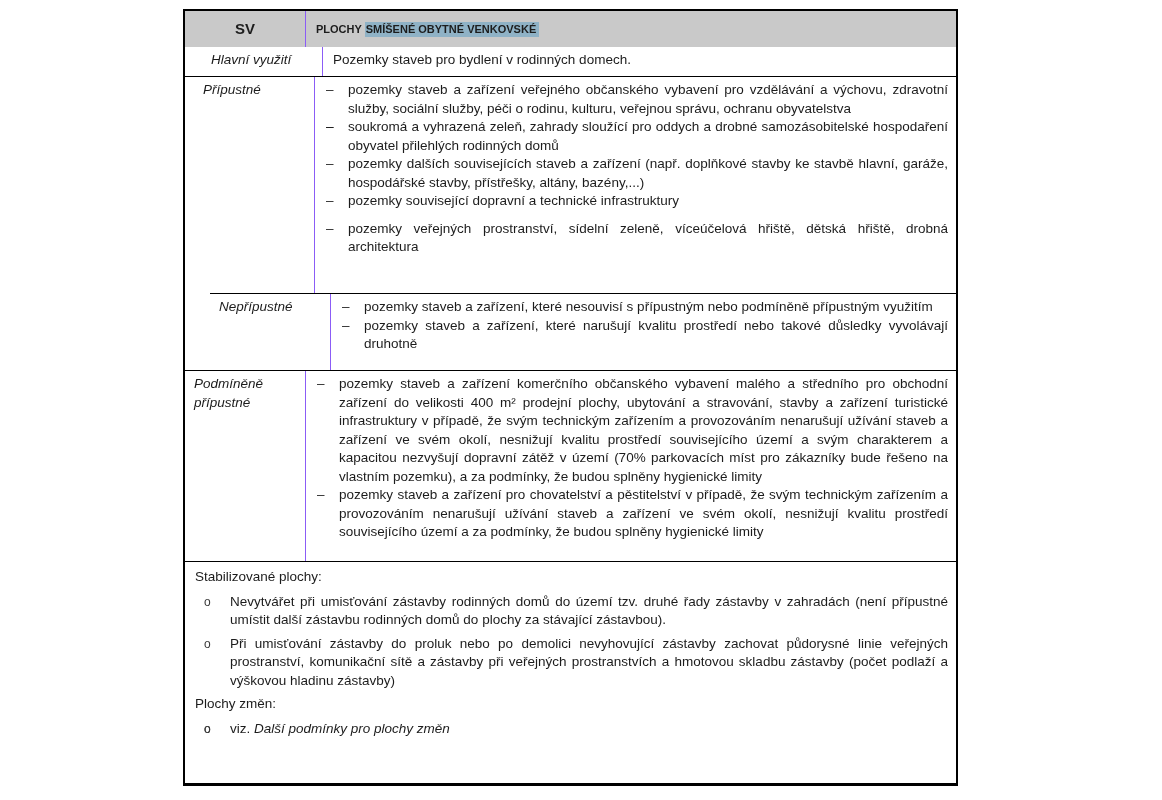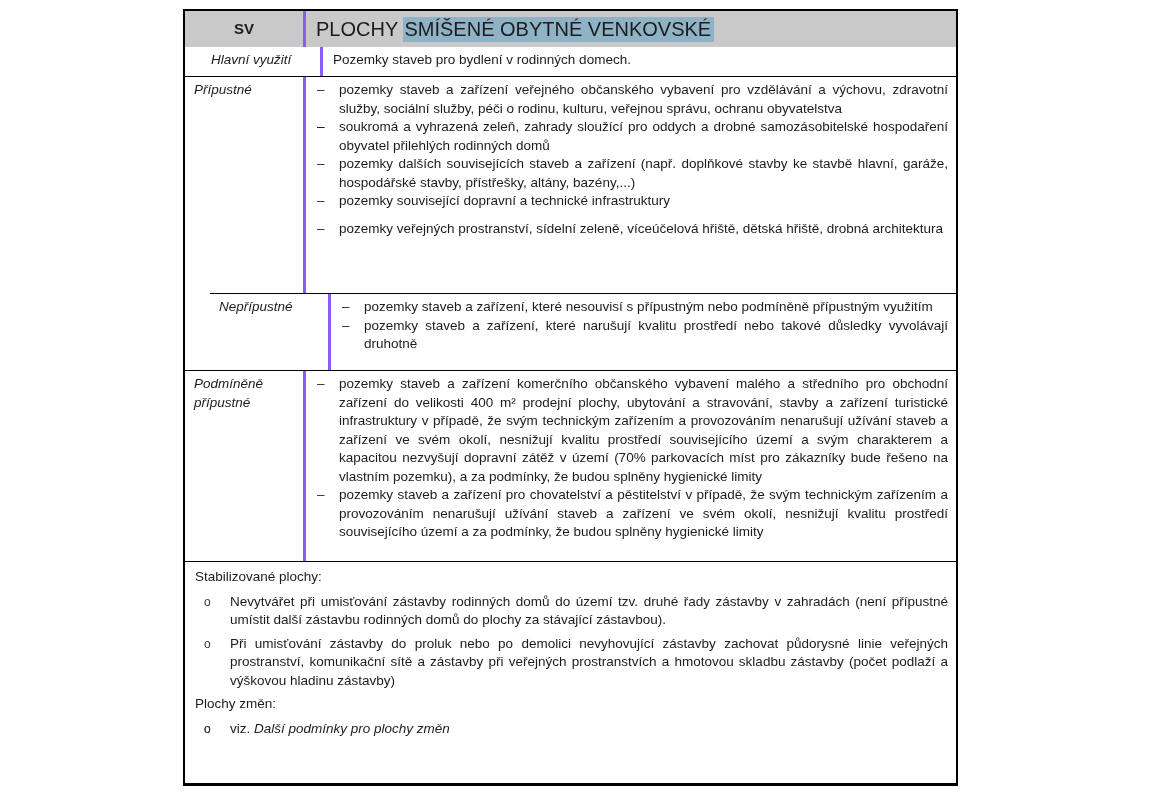"SV" .cell.label-cell { border-right: 3px solid #8b5cf6 -> 1px solid #8b5cf6 }
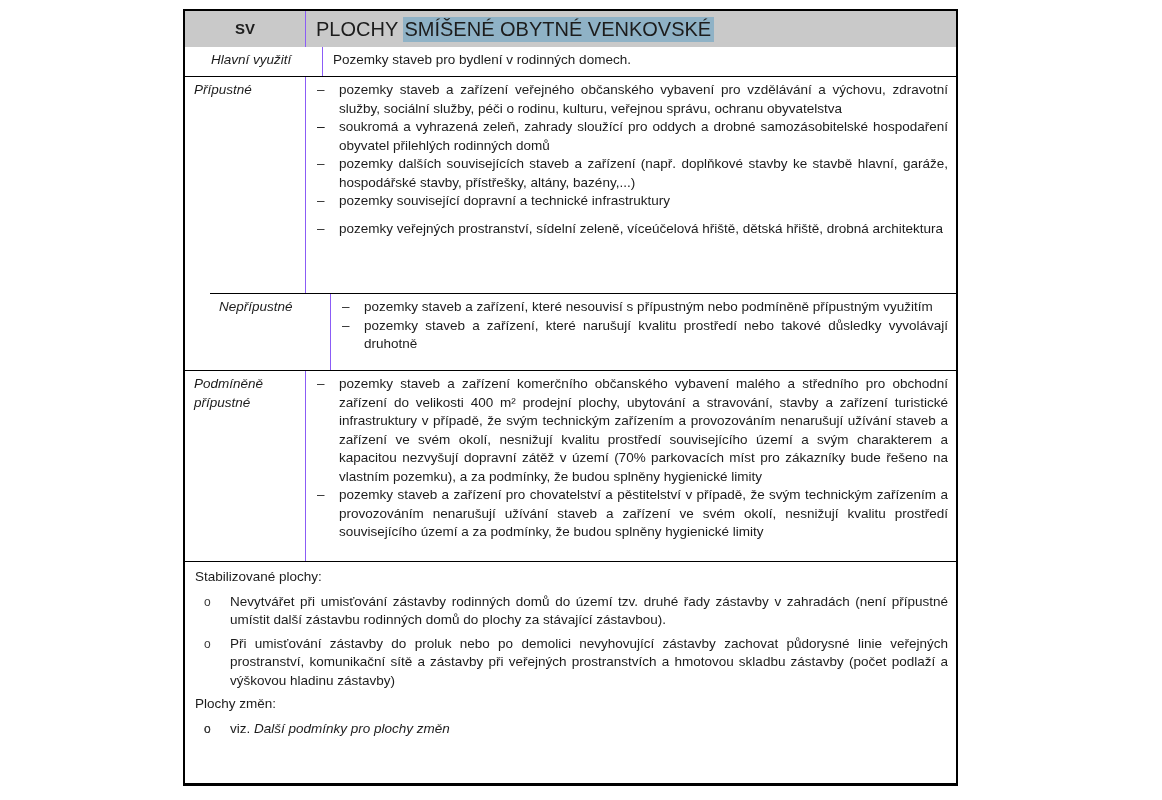"PLOCHY SMÍŠENÉ OBYTNÉ VENKOVSKÉ" .header-row .content-cell { font-size: 20px -> 11px; font-weight: normal -> bold }
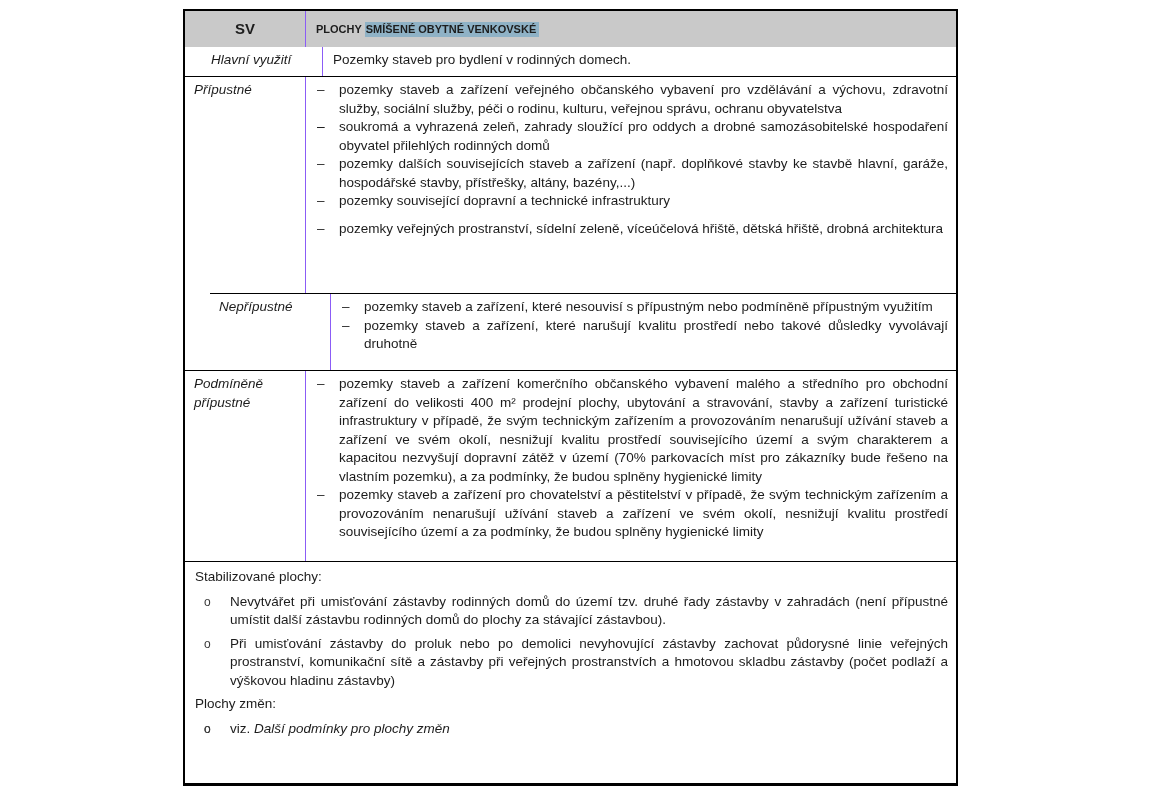"Přípustné" .row-pripustne { padding-left: none -> 9px }
